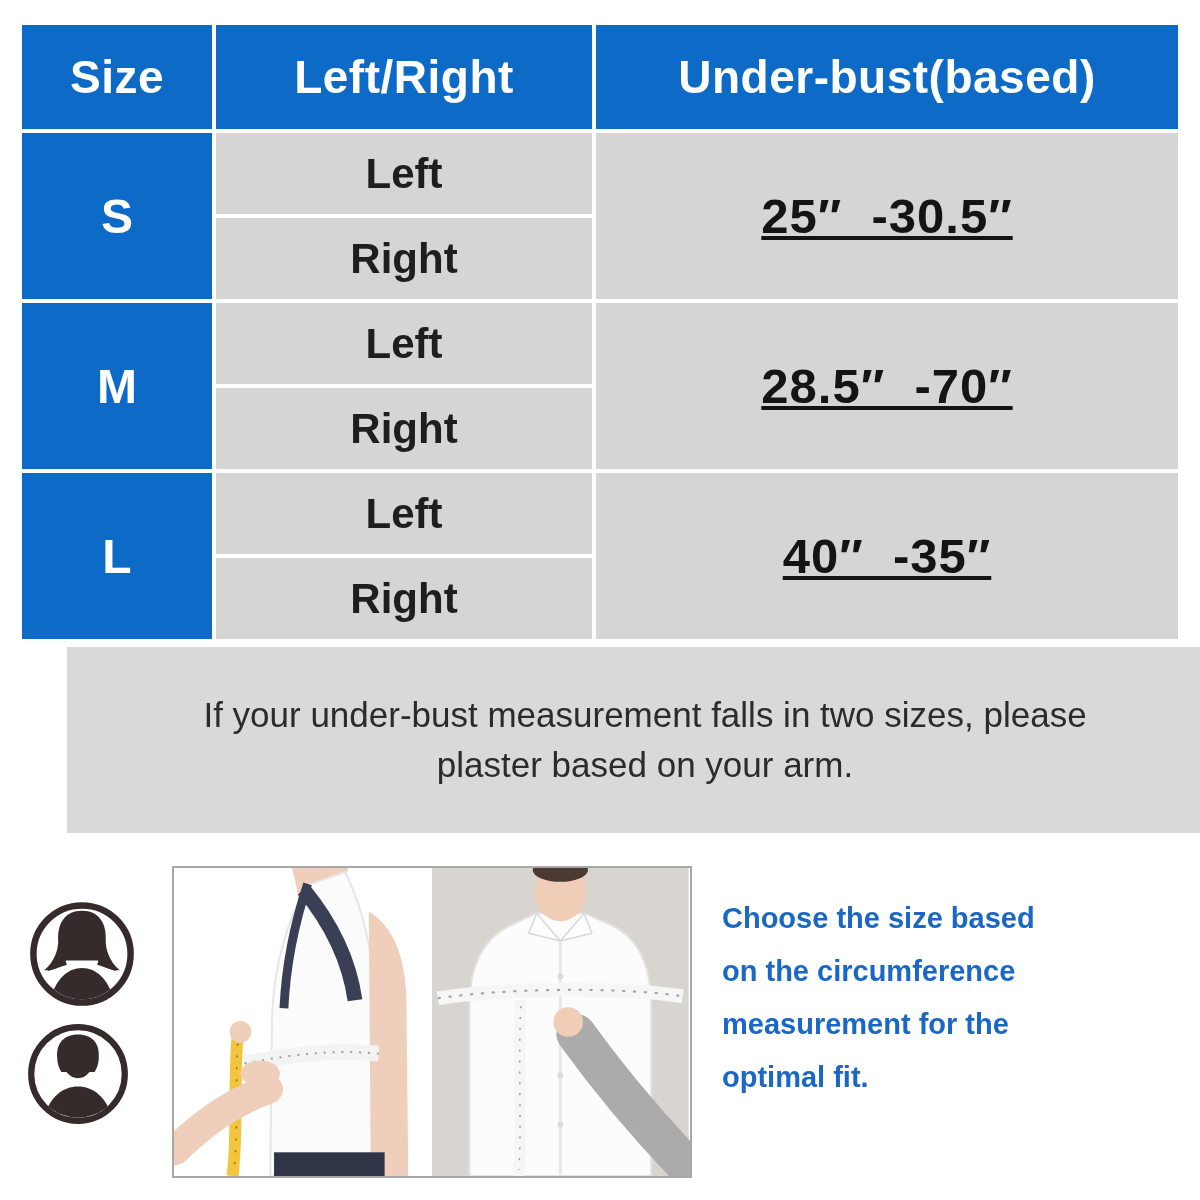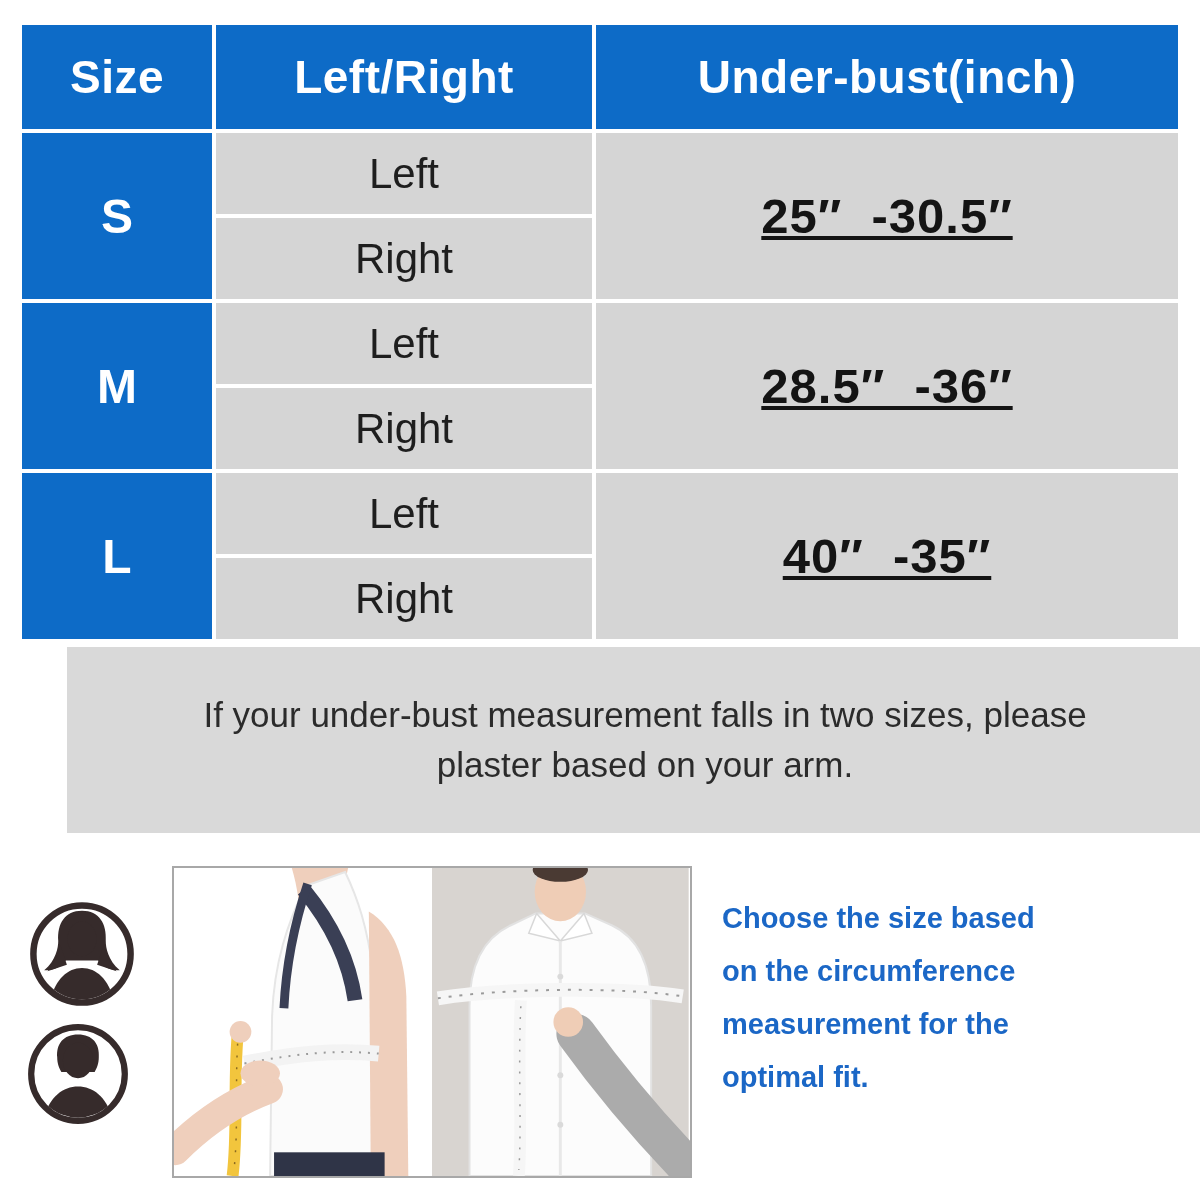"Under-bust(inch)" div.cell { text: inch -> based }
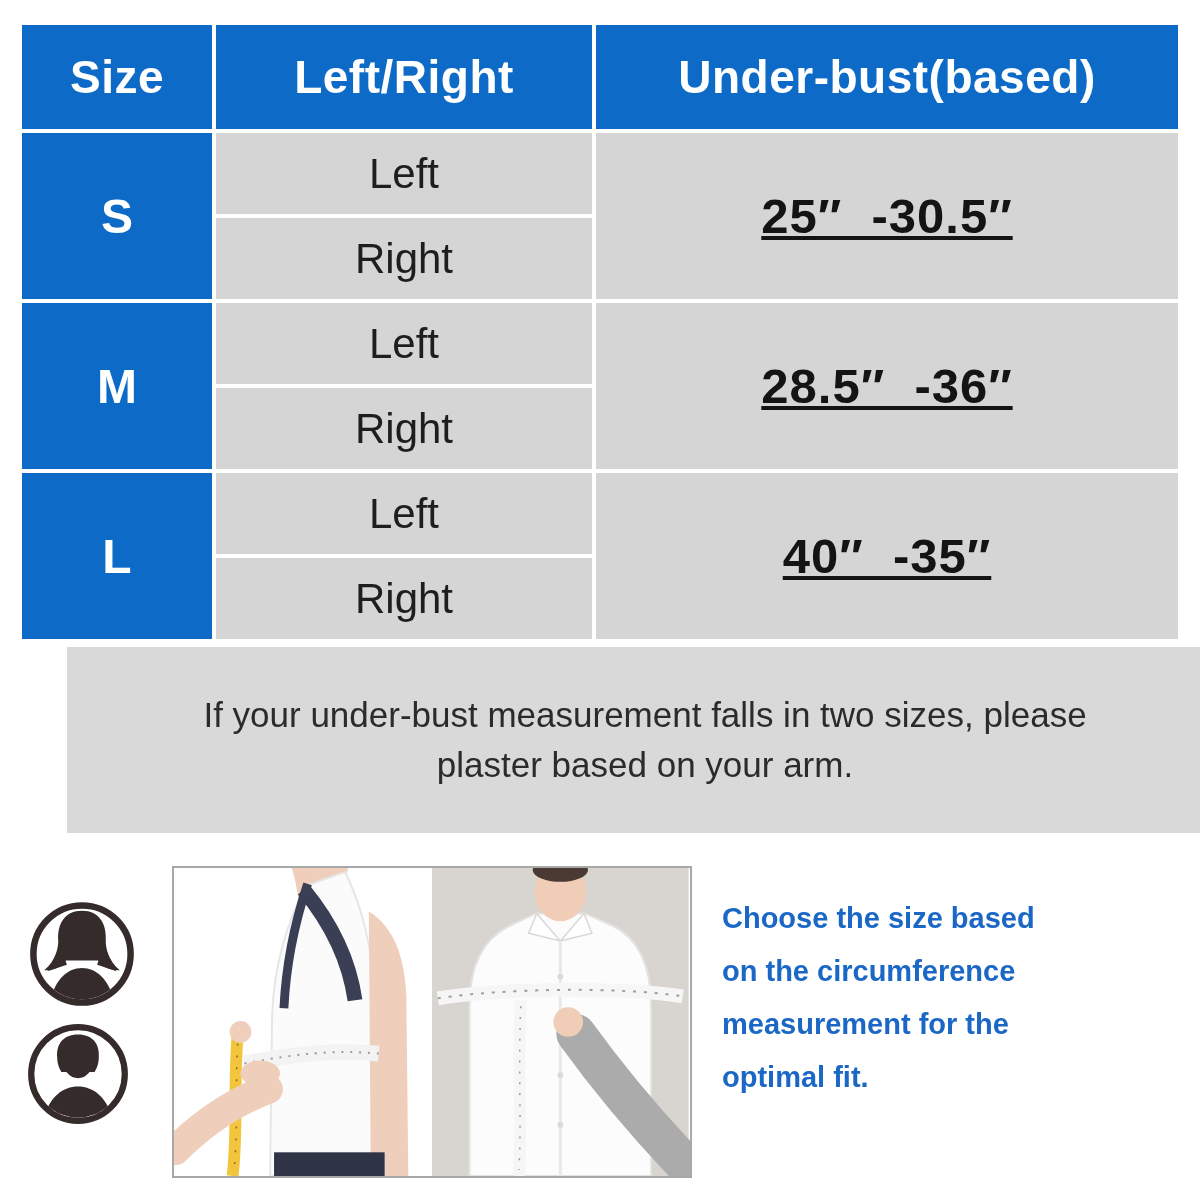"Left" .side-cell { font-weight: 400 -> 700 }
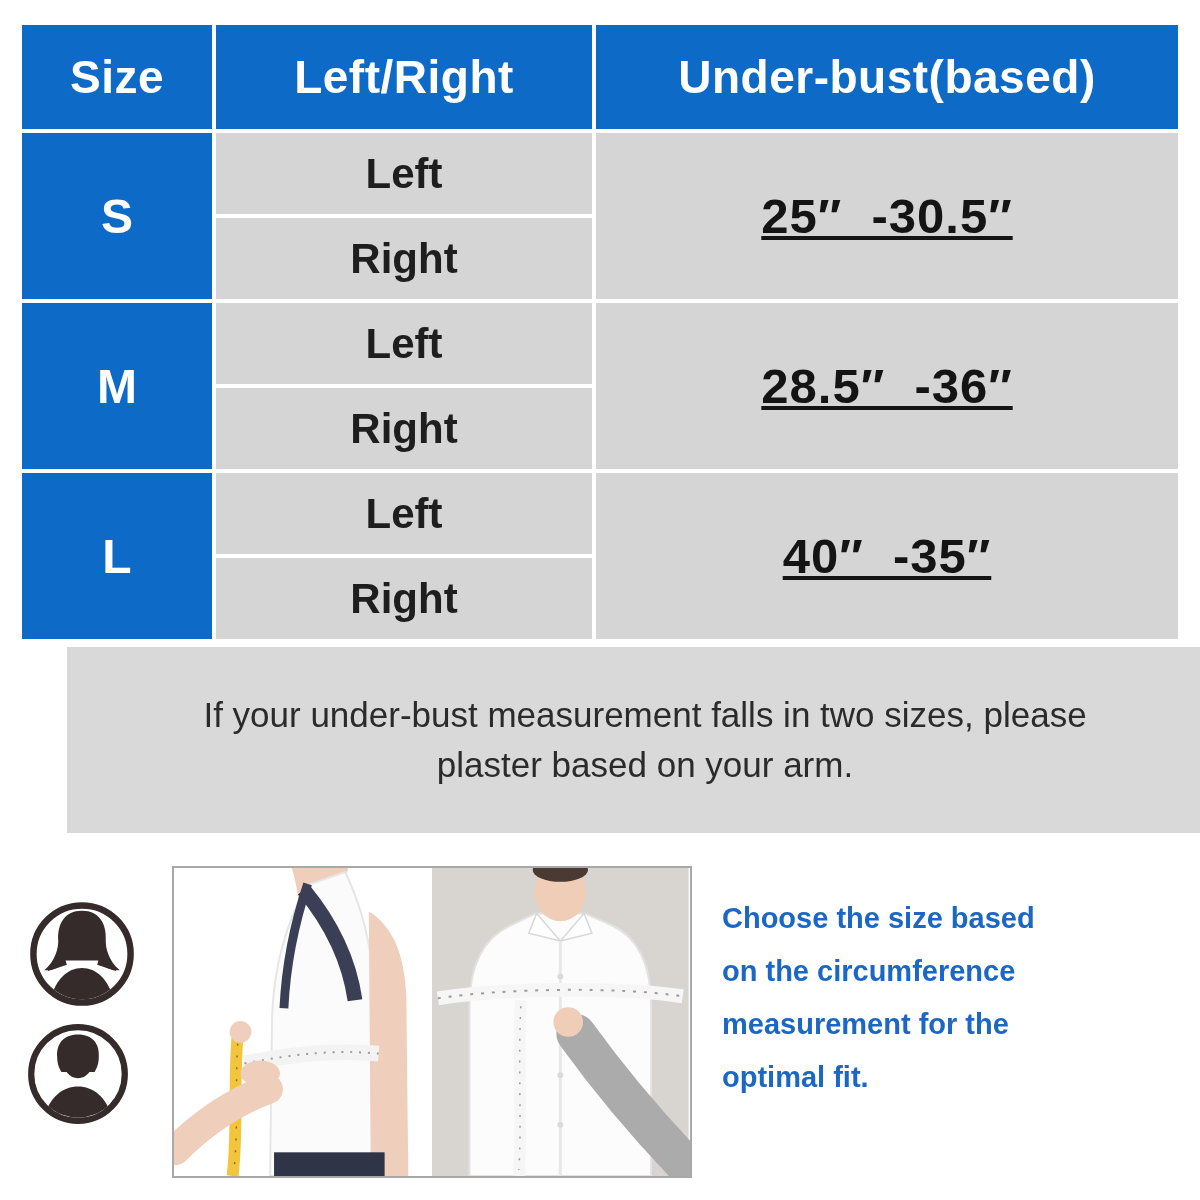"28.5″ -36″" div.cell { text: -36 -> -70 }
